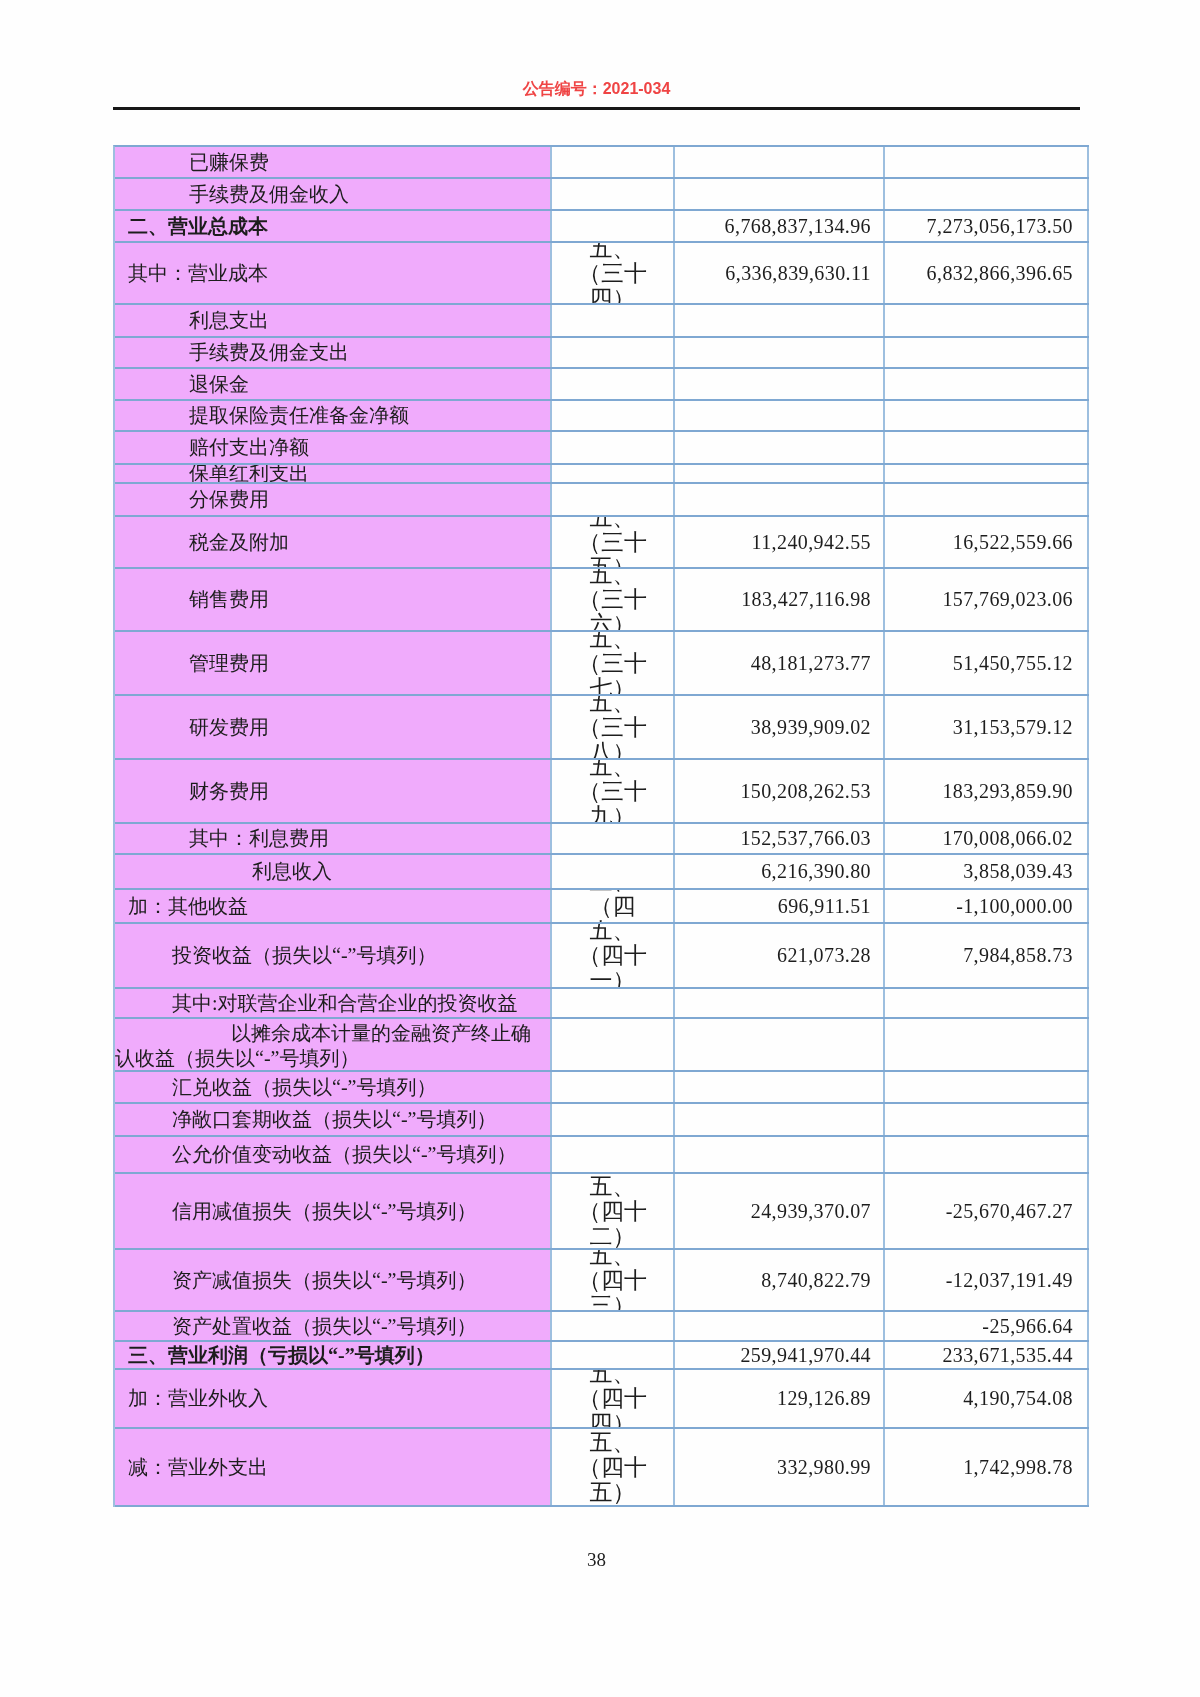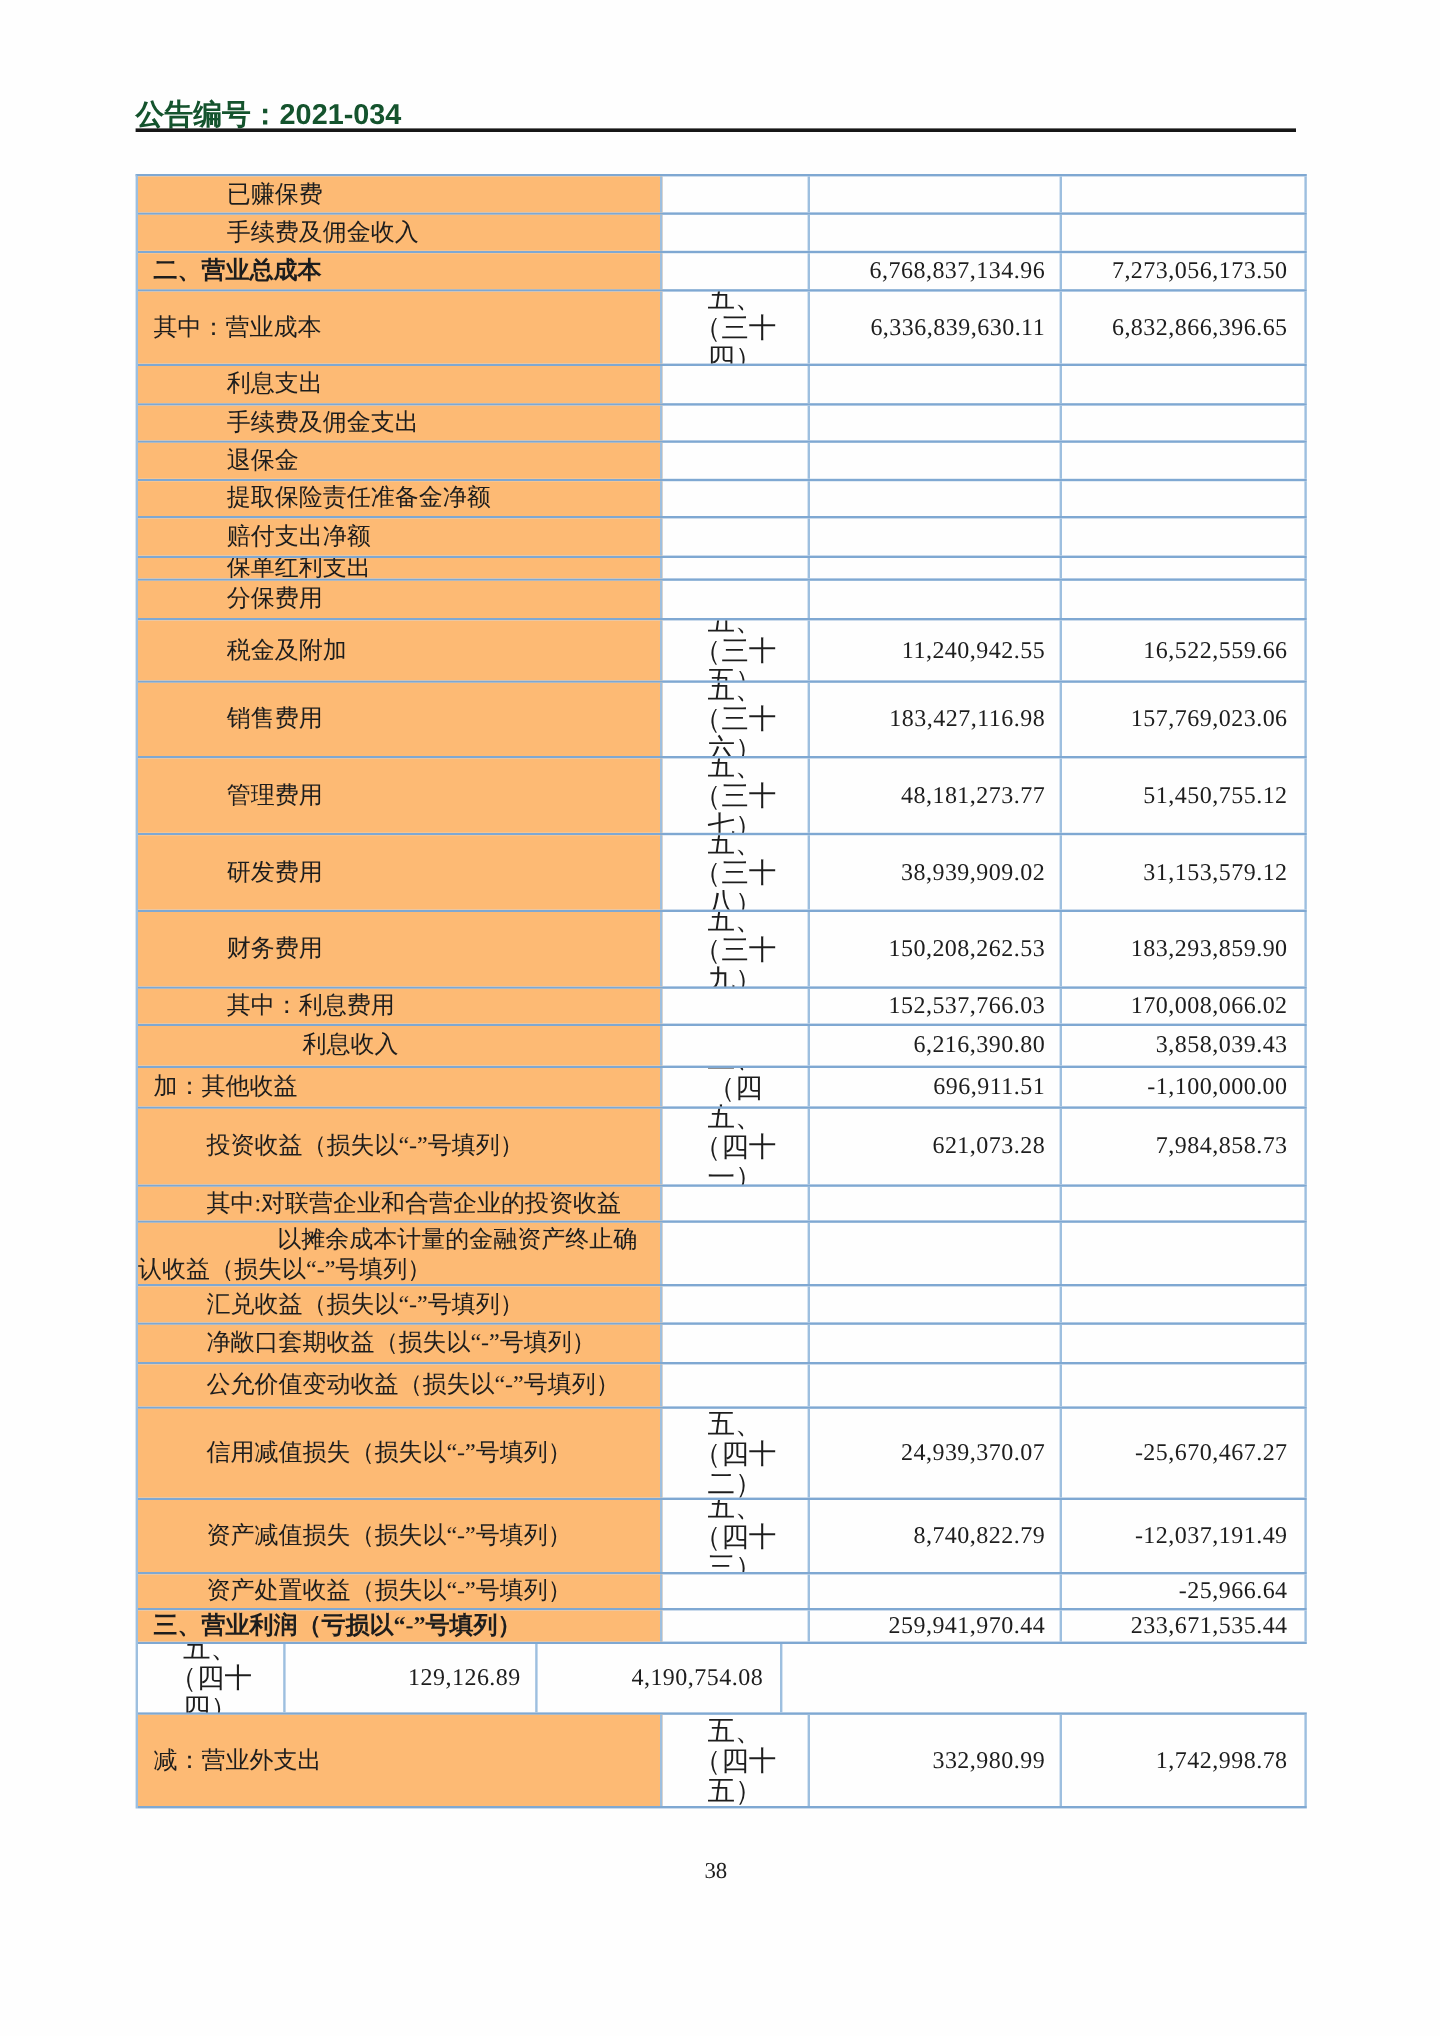"公告编号：2021-034" .hdr { color: #14532d -> #ef4444; font-size: 24px -> 16px; text-align: left -> center }
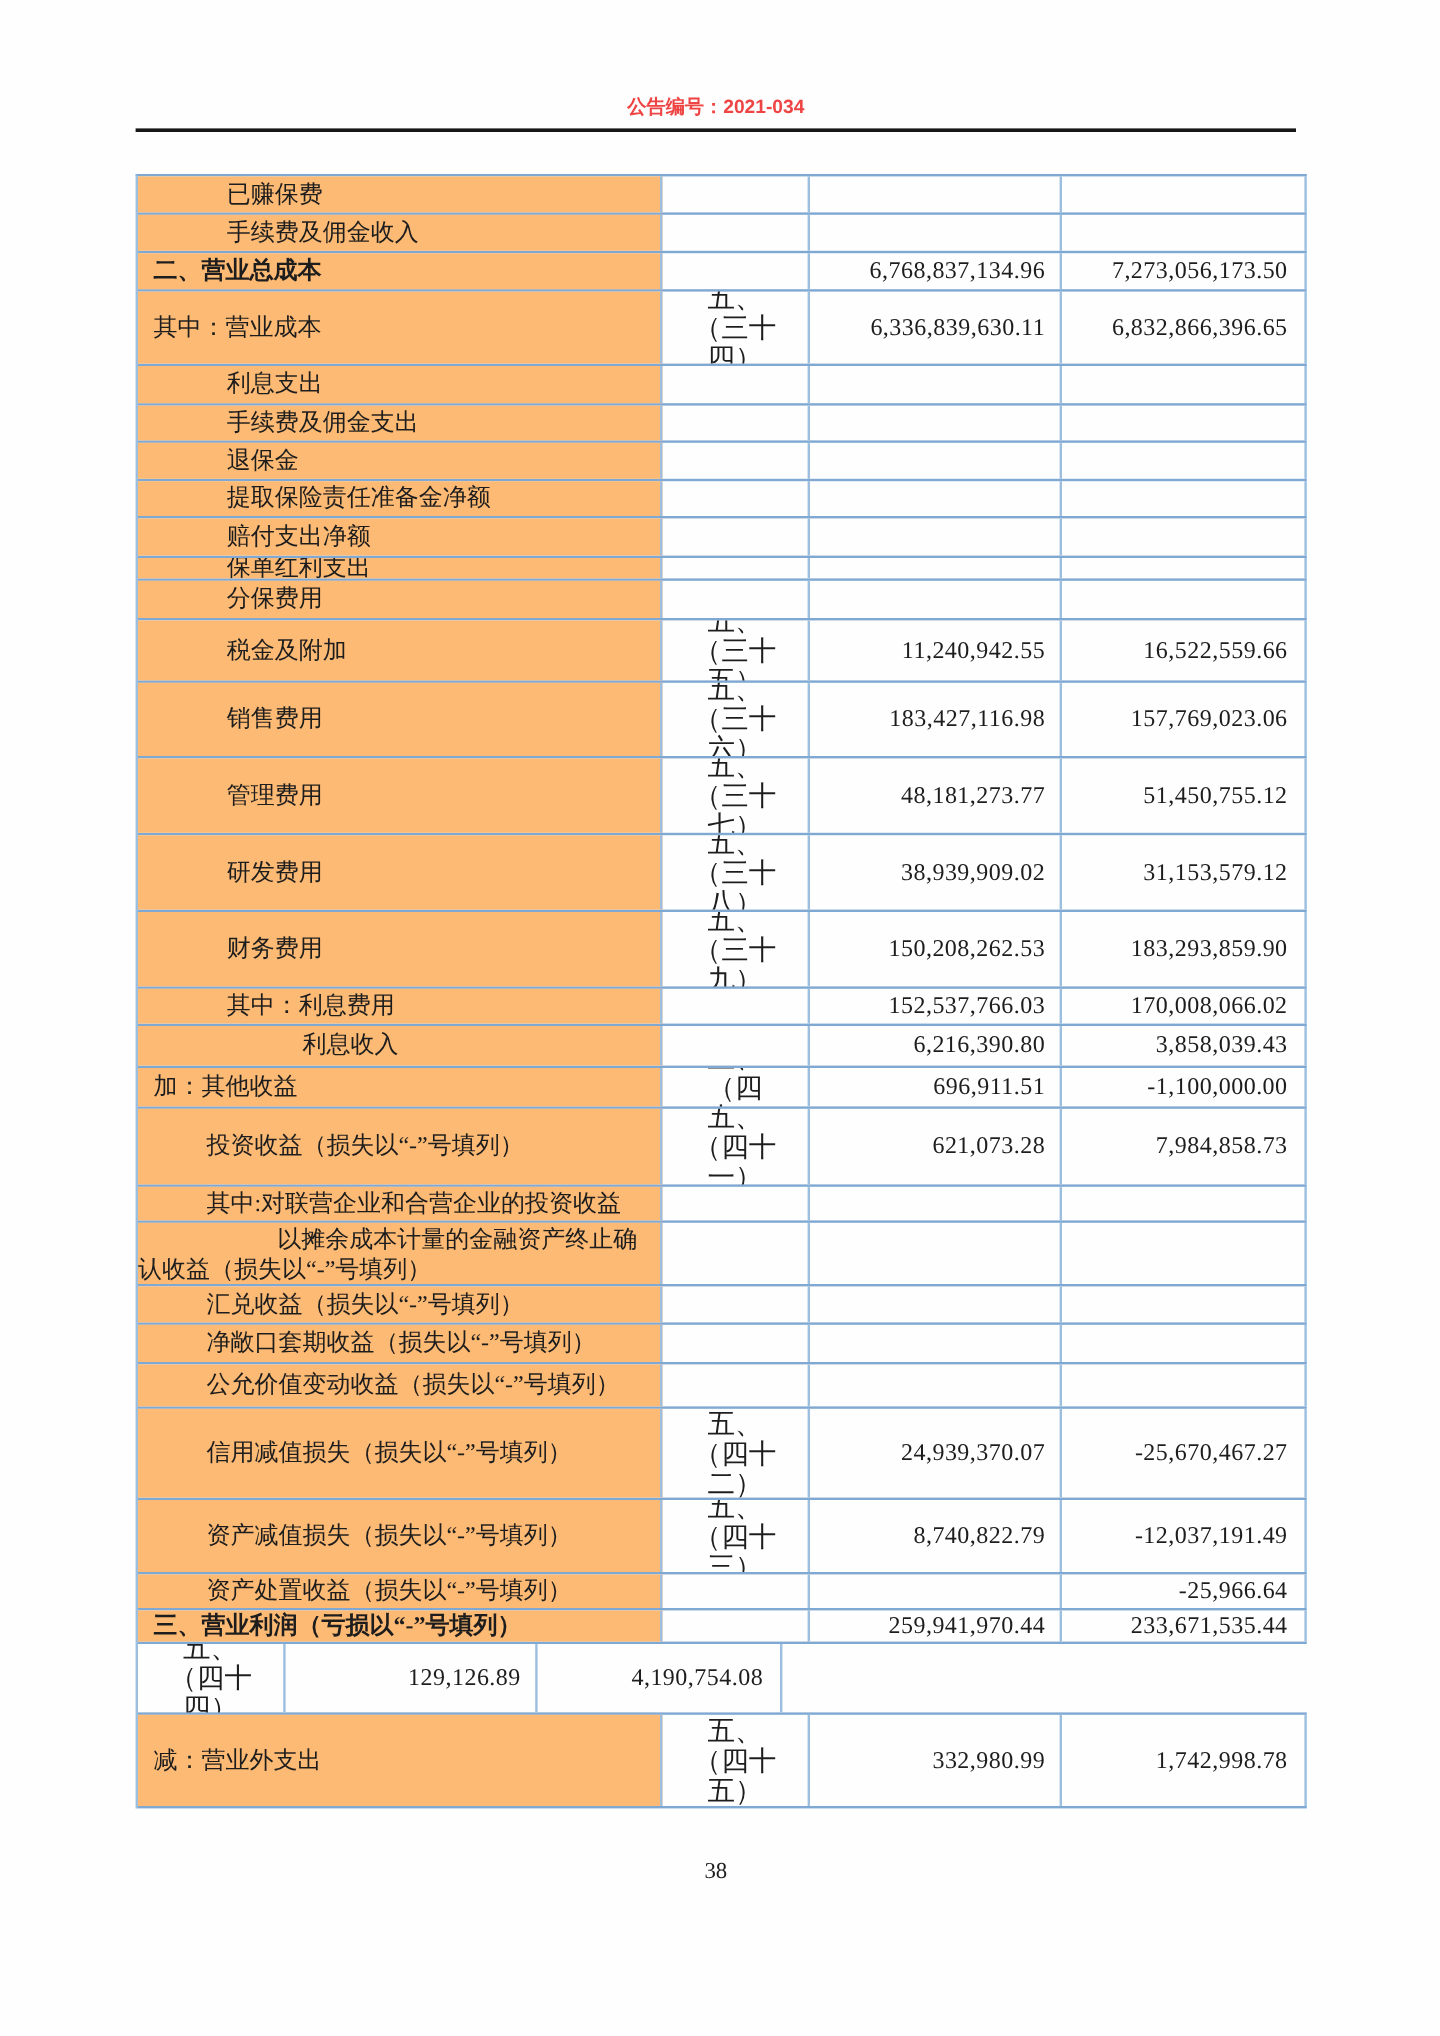"已赚保费" .c1 { background: #fdba74 -> #f0abfc }
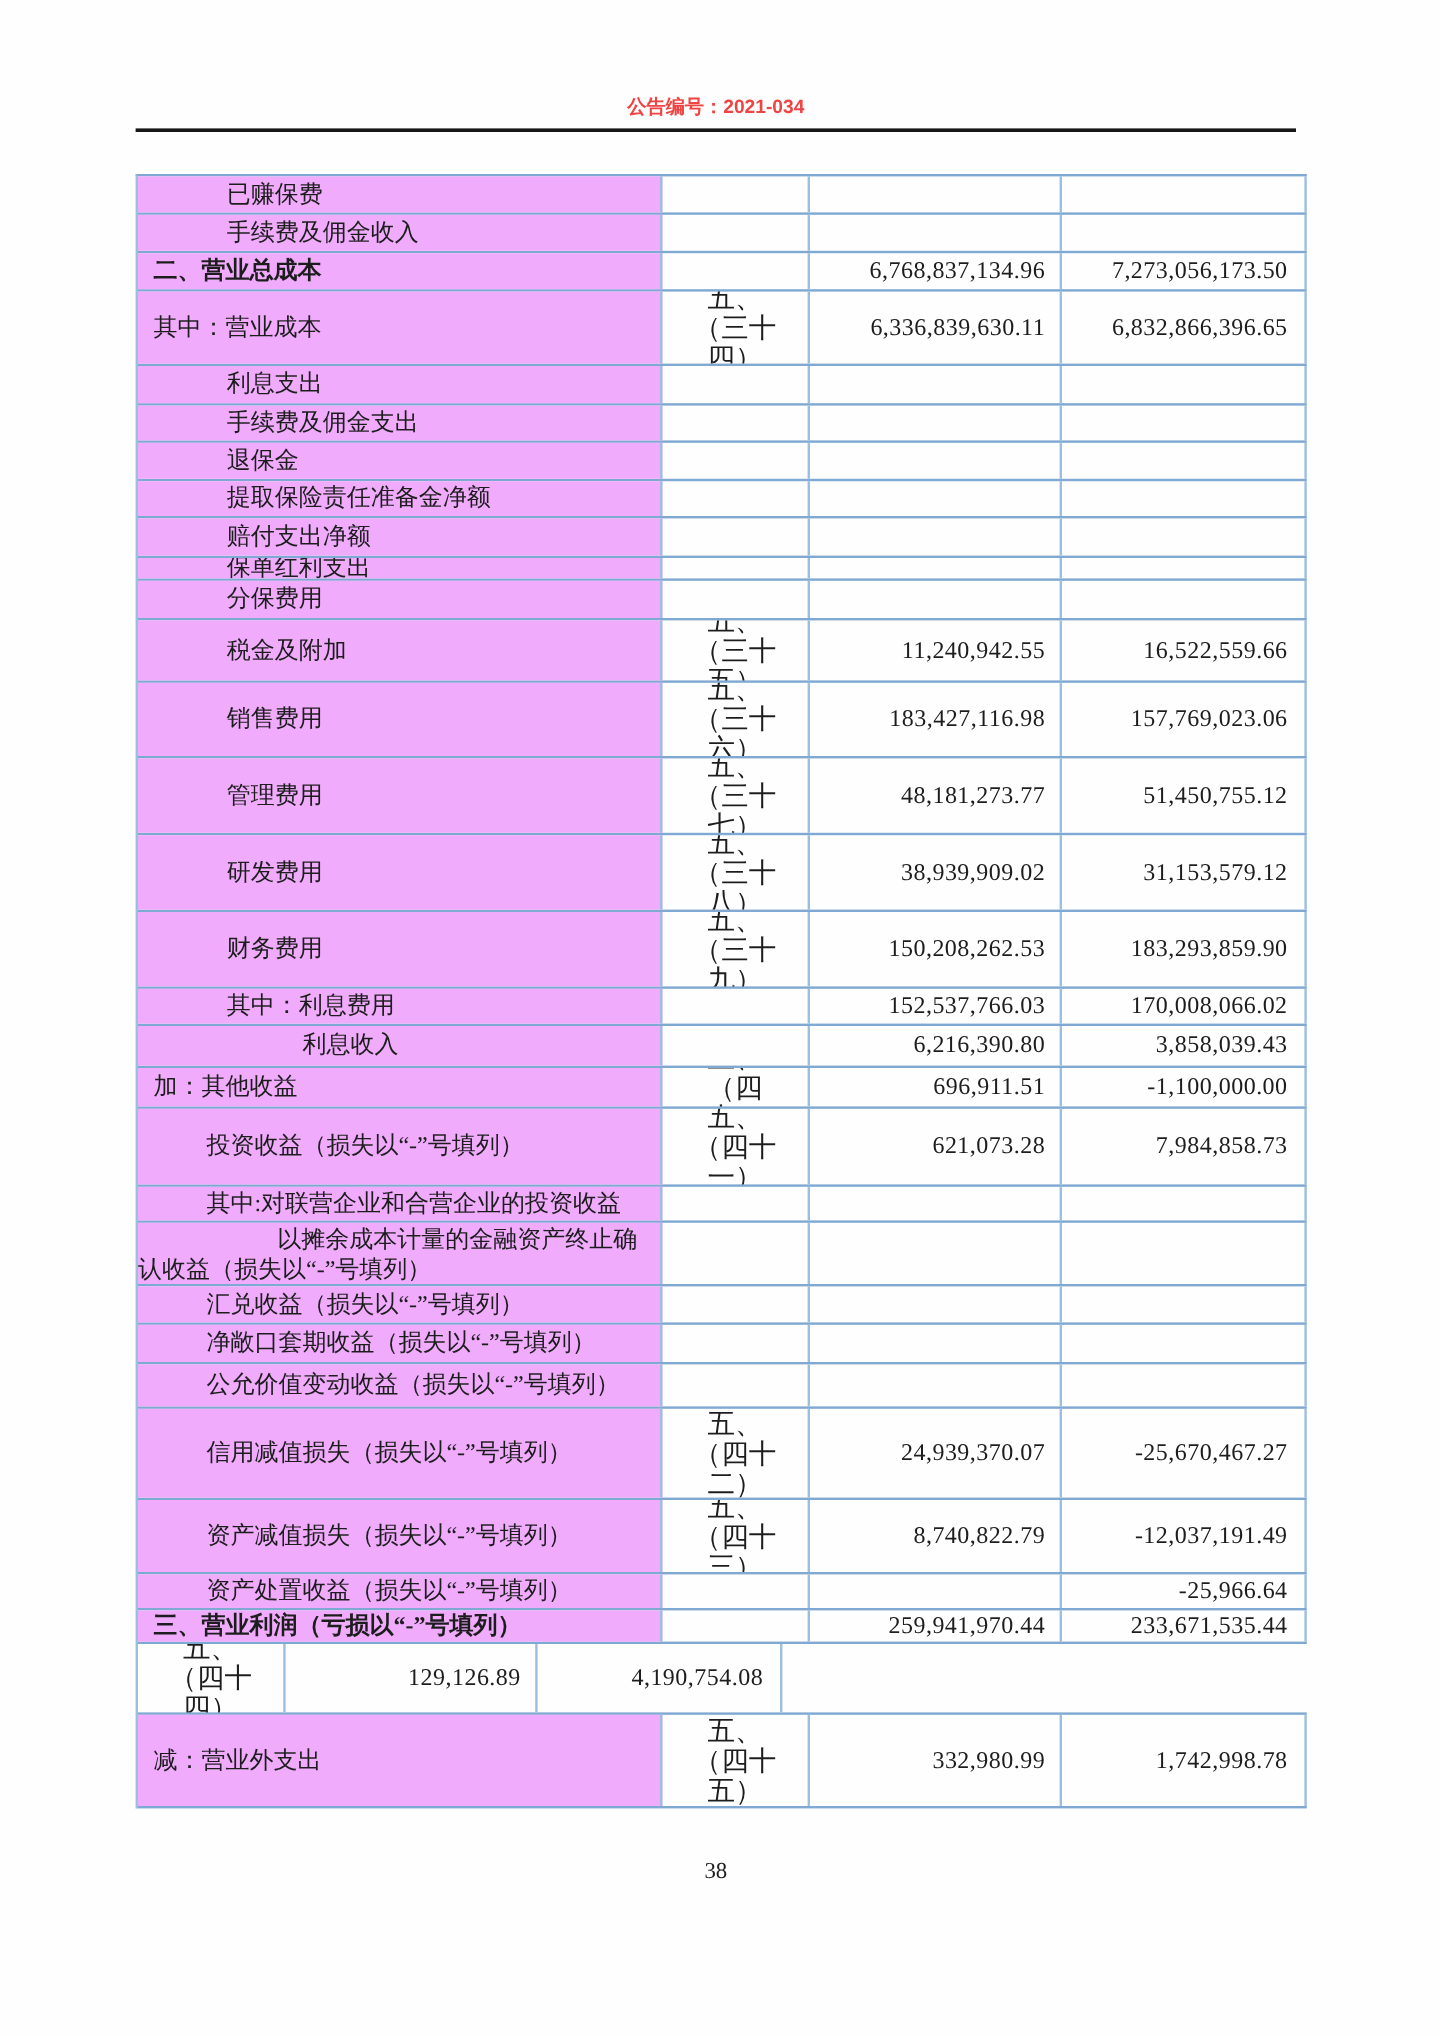"加：营业外收入" div.c { html: none -> <div>加：营业外收入</div> }
